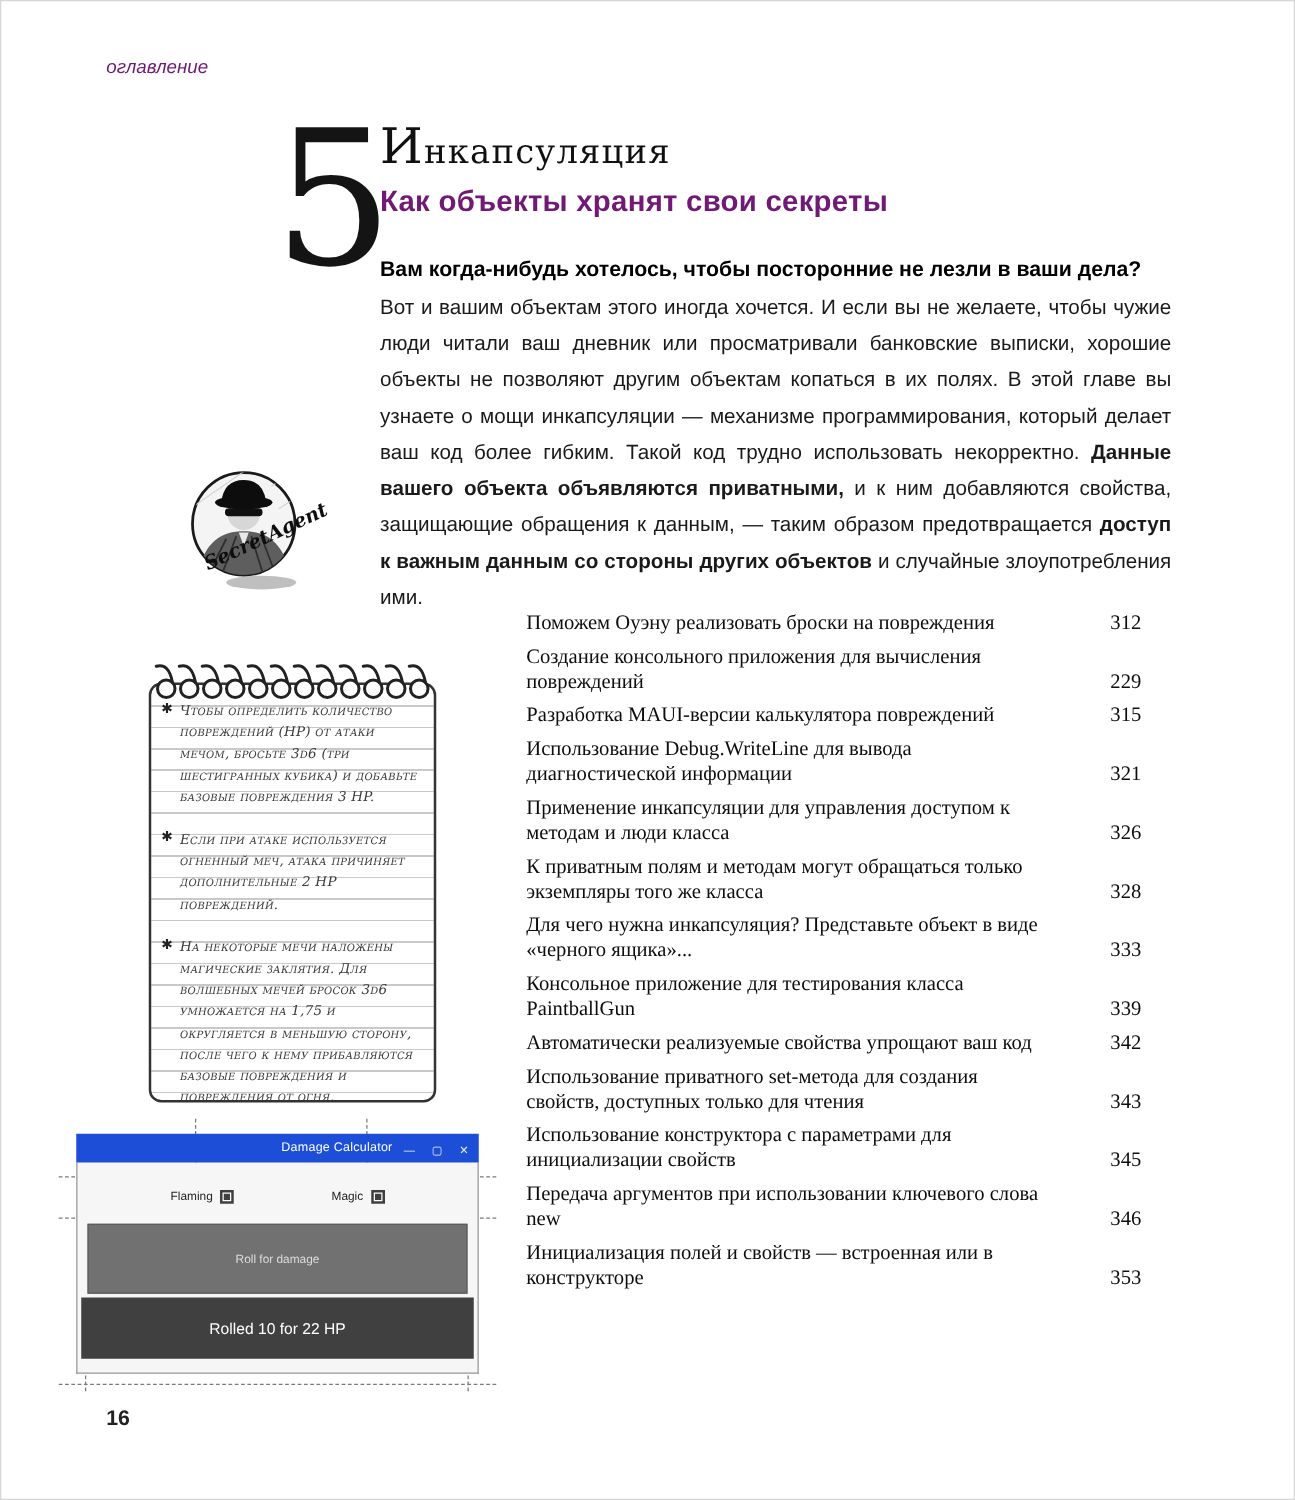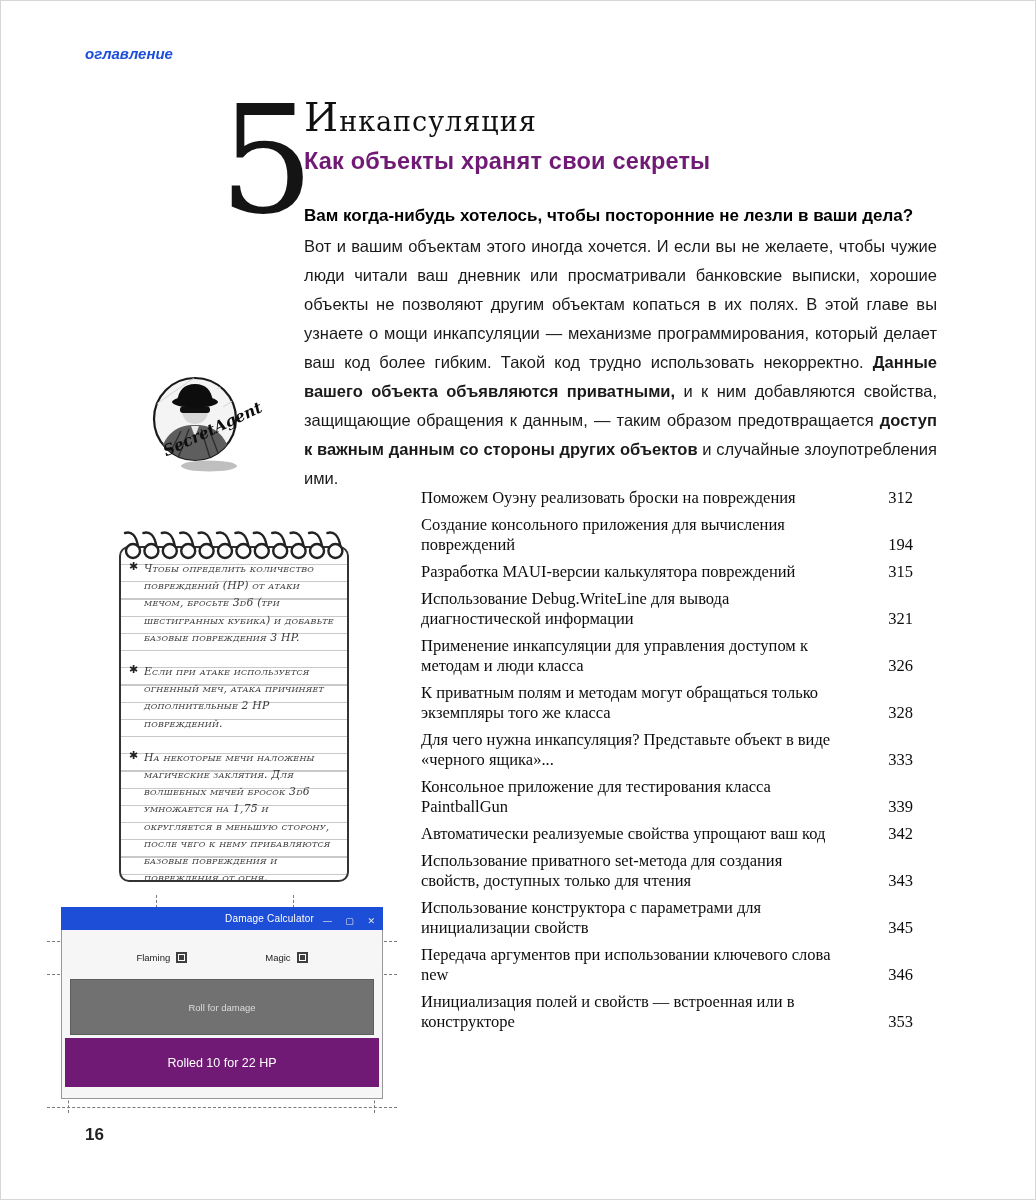"оглавление" .running-header { color: #1d4ed8 -> #701a75; font-weight: bold -> none }
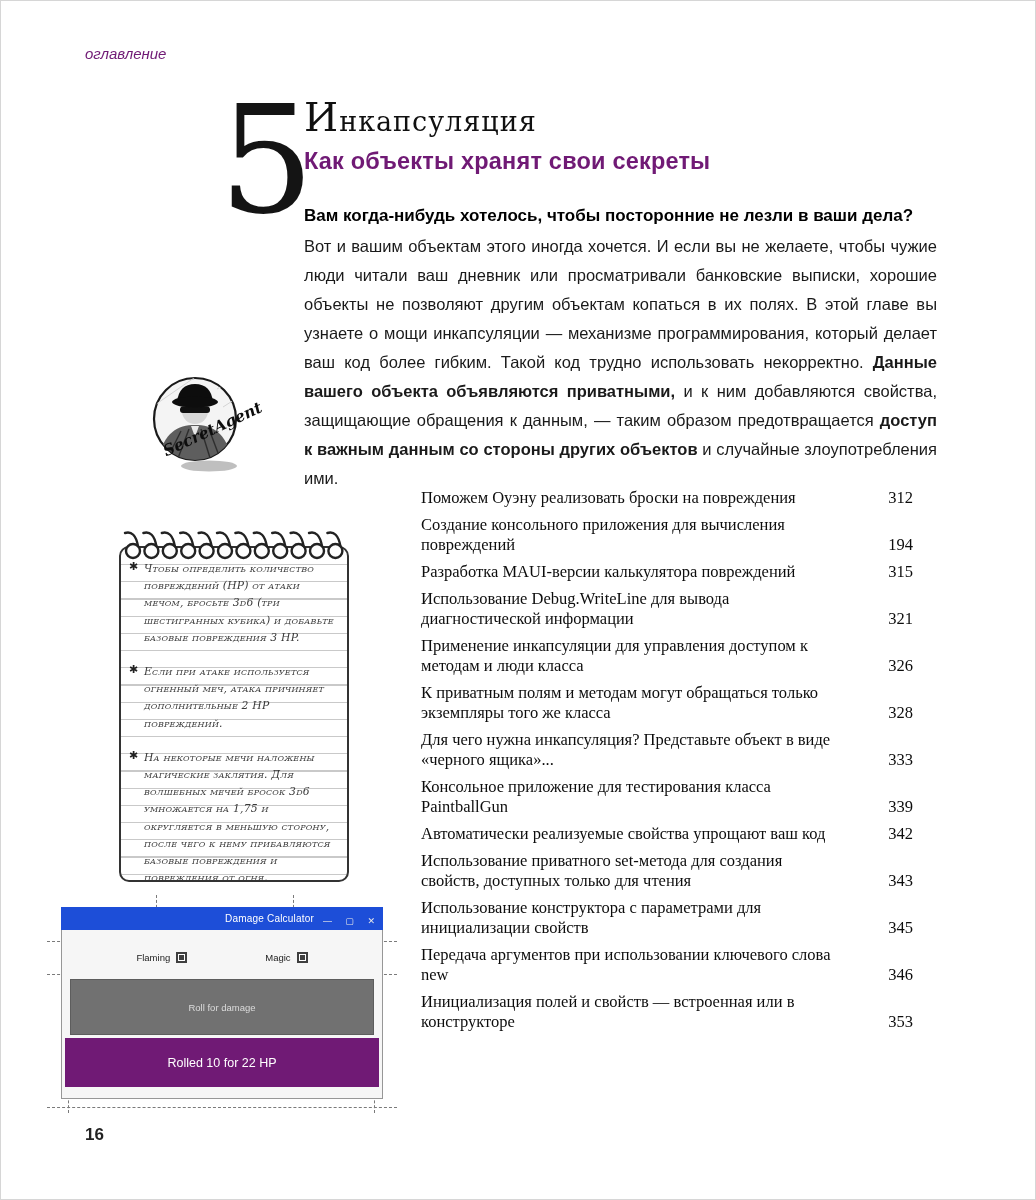"194" span.toc-page { text: 194 -> 229 }
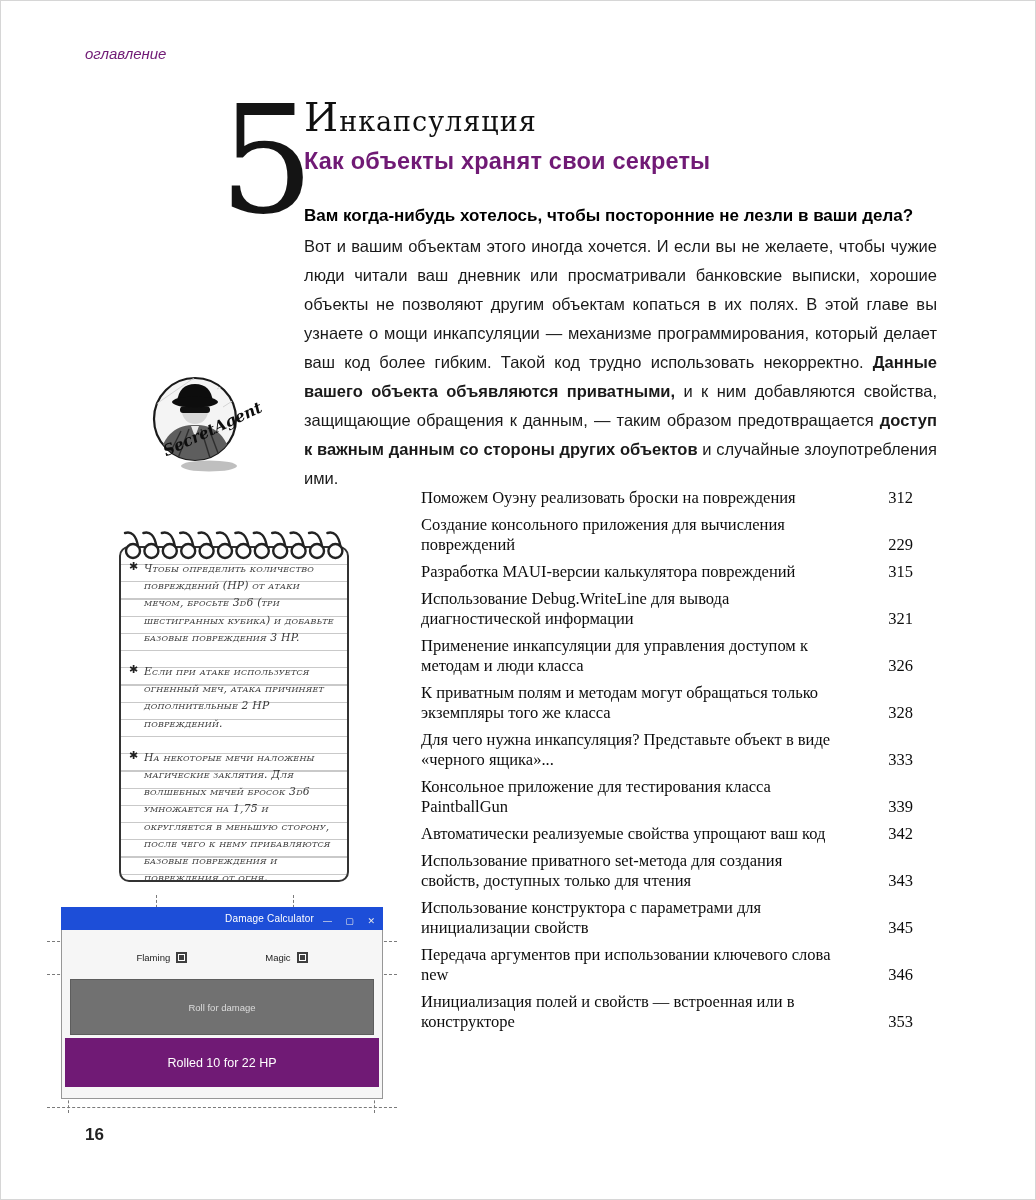"Rolled 10 for 22 HP" .result { background: #701a75 -> #404040 }
